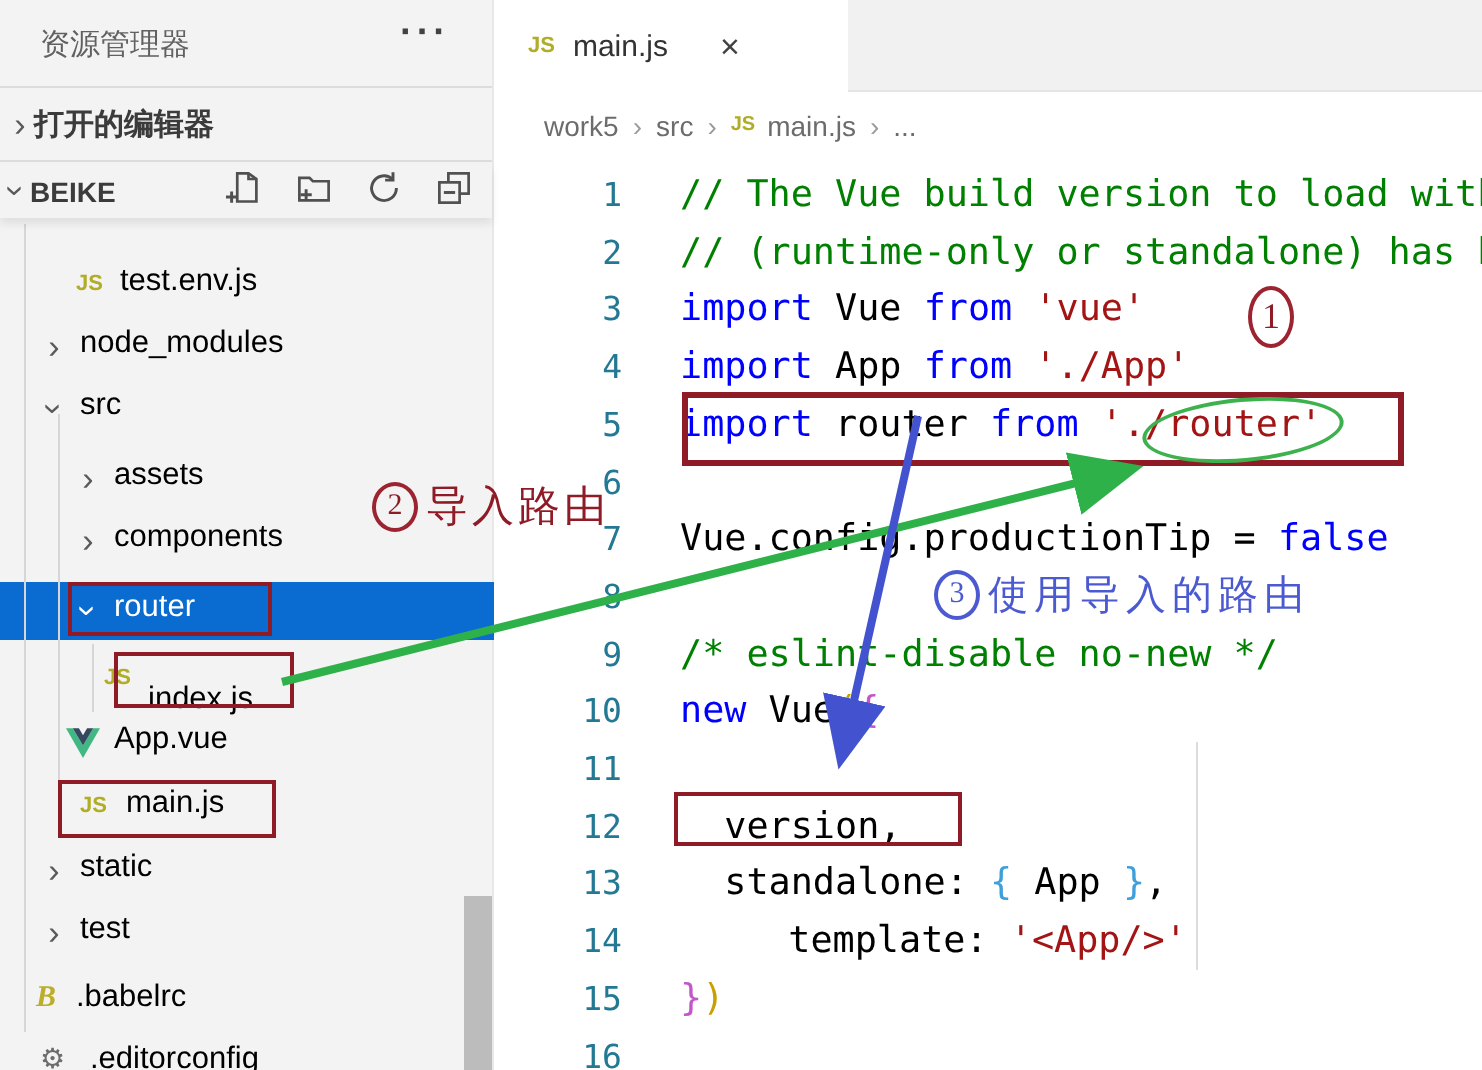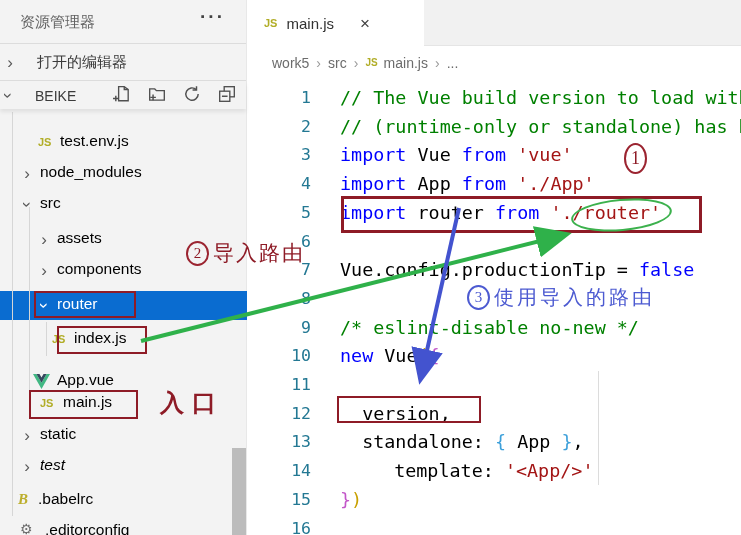"打开的编辑器" .sec-label { font-weight: normal -> bold; margin-left: 20px -> 0 }
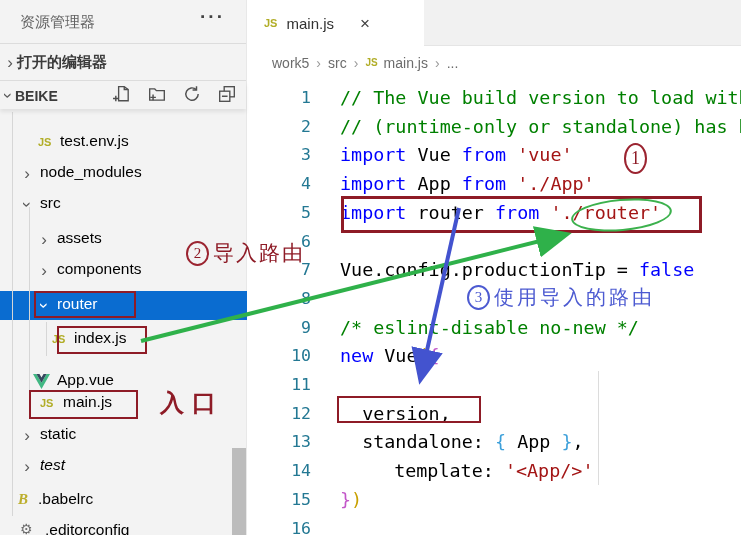"index.js" span.lbl { margin-top: none -> 12px }
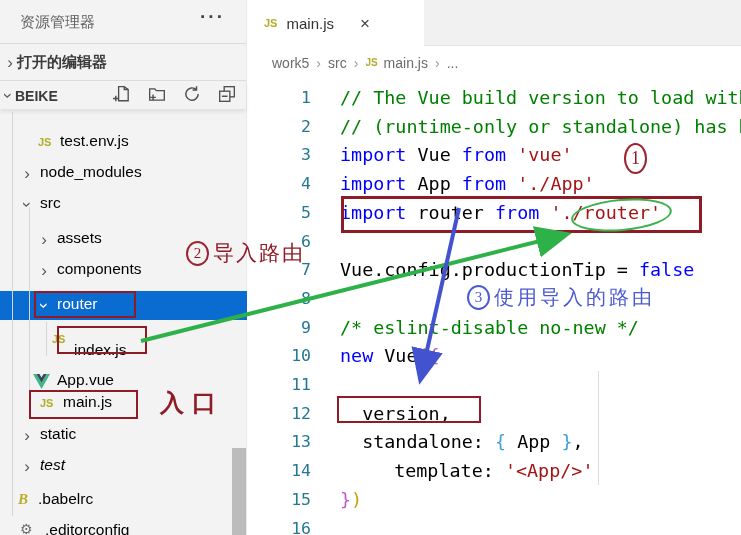"App.vue" div.trow { top: 367px -> 357px }
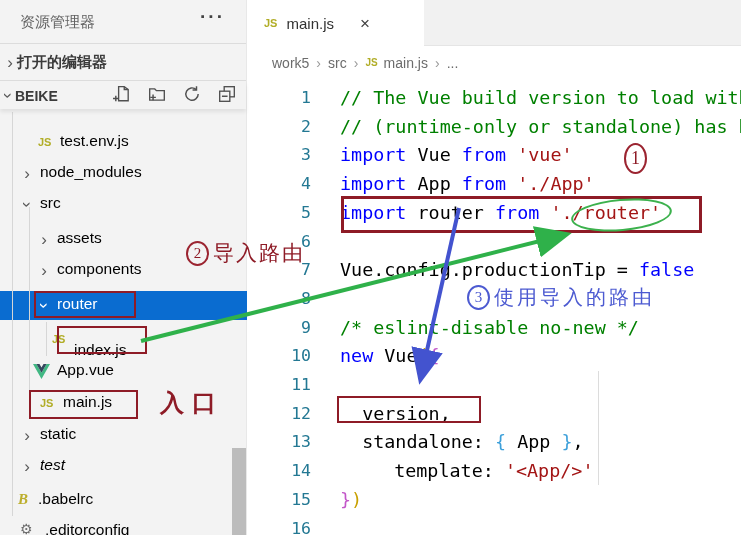"入口" div { html: <div>入口</div> -> none }
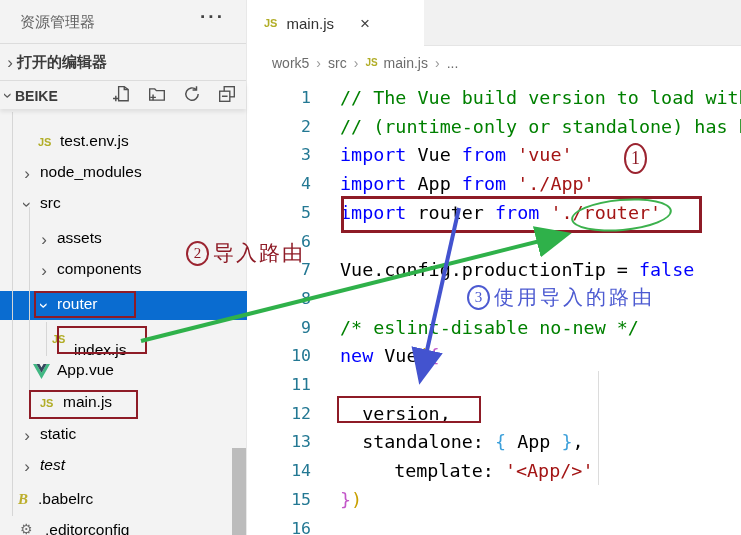"test" span.lbl { font-style: italic -> none }
